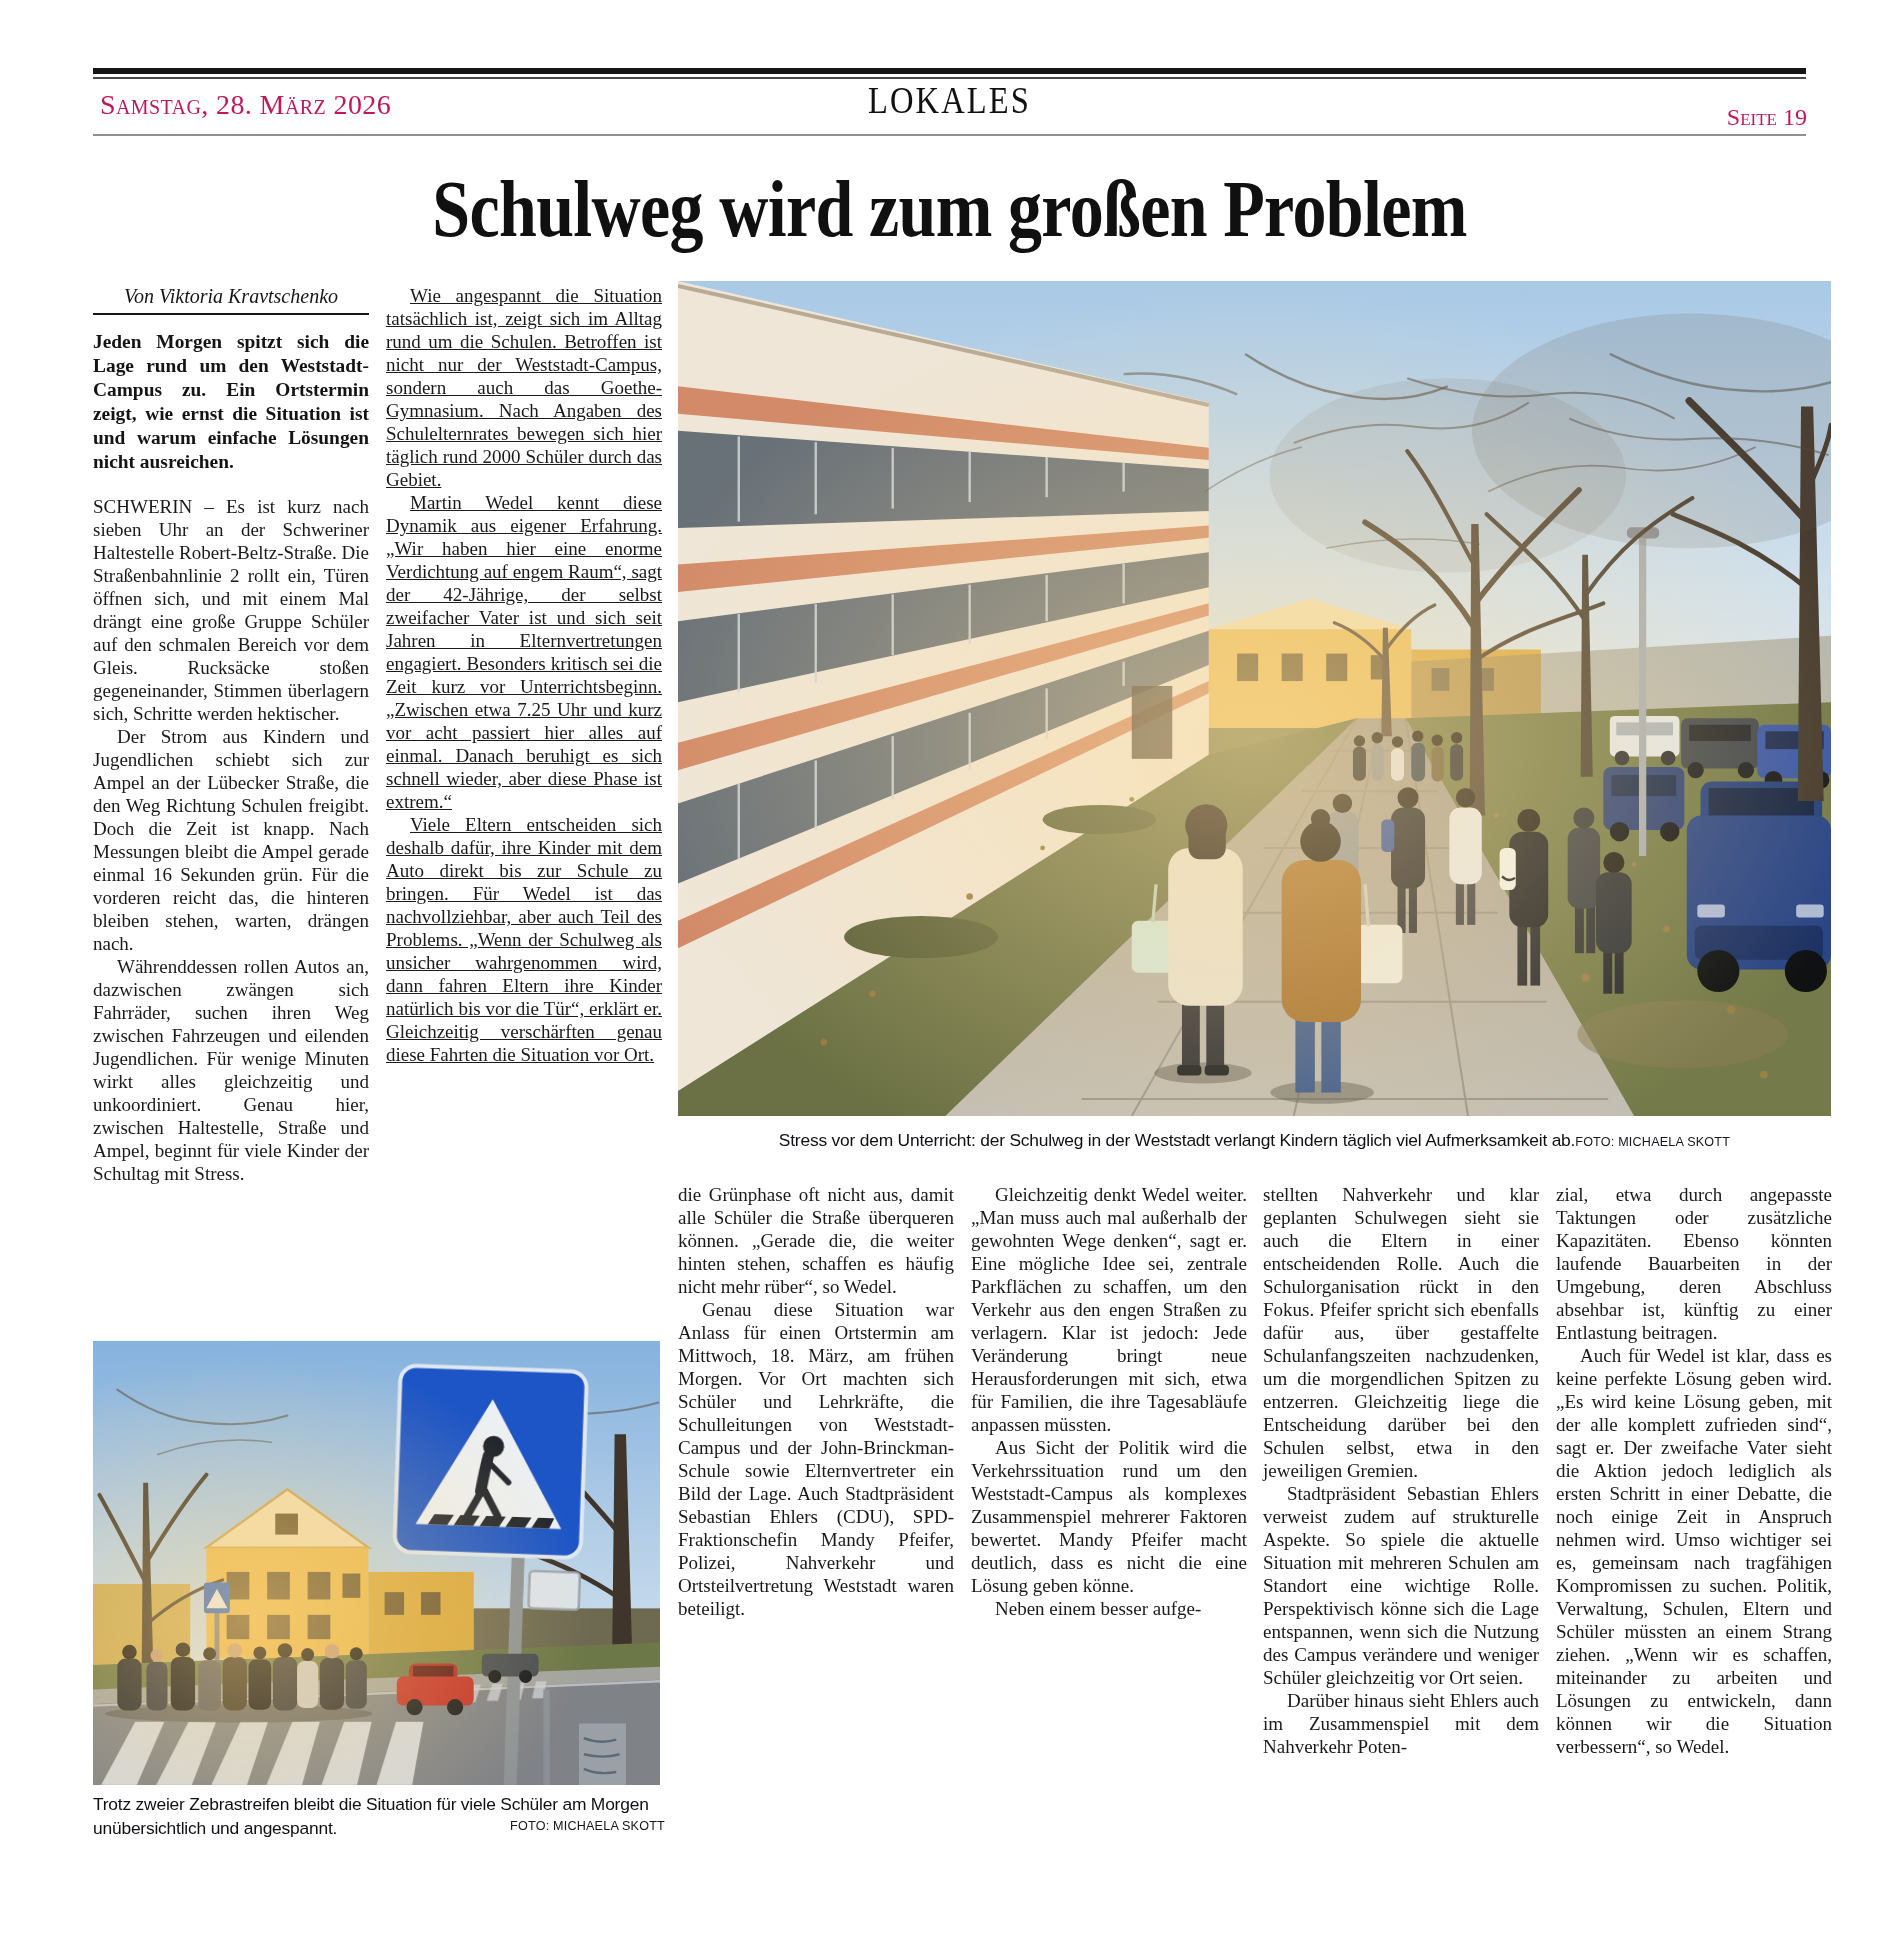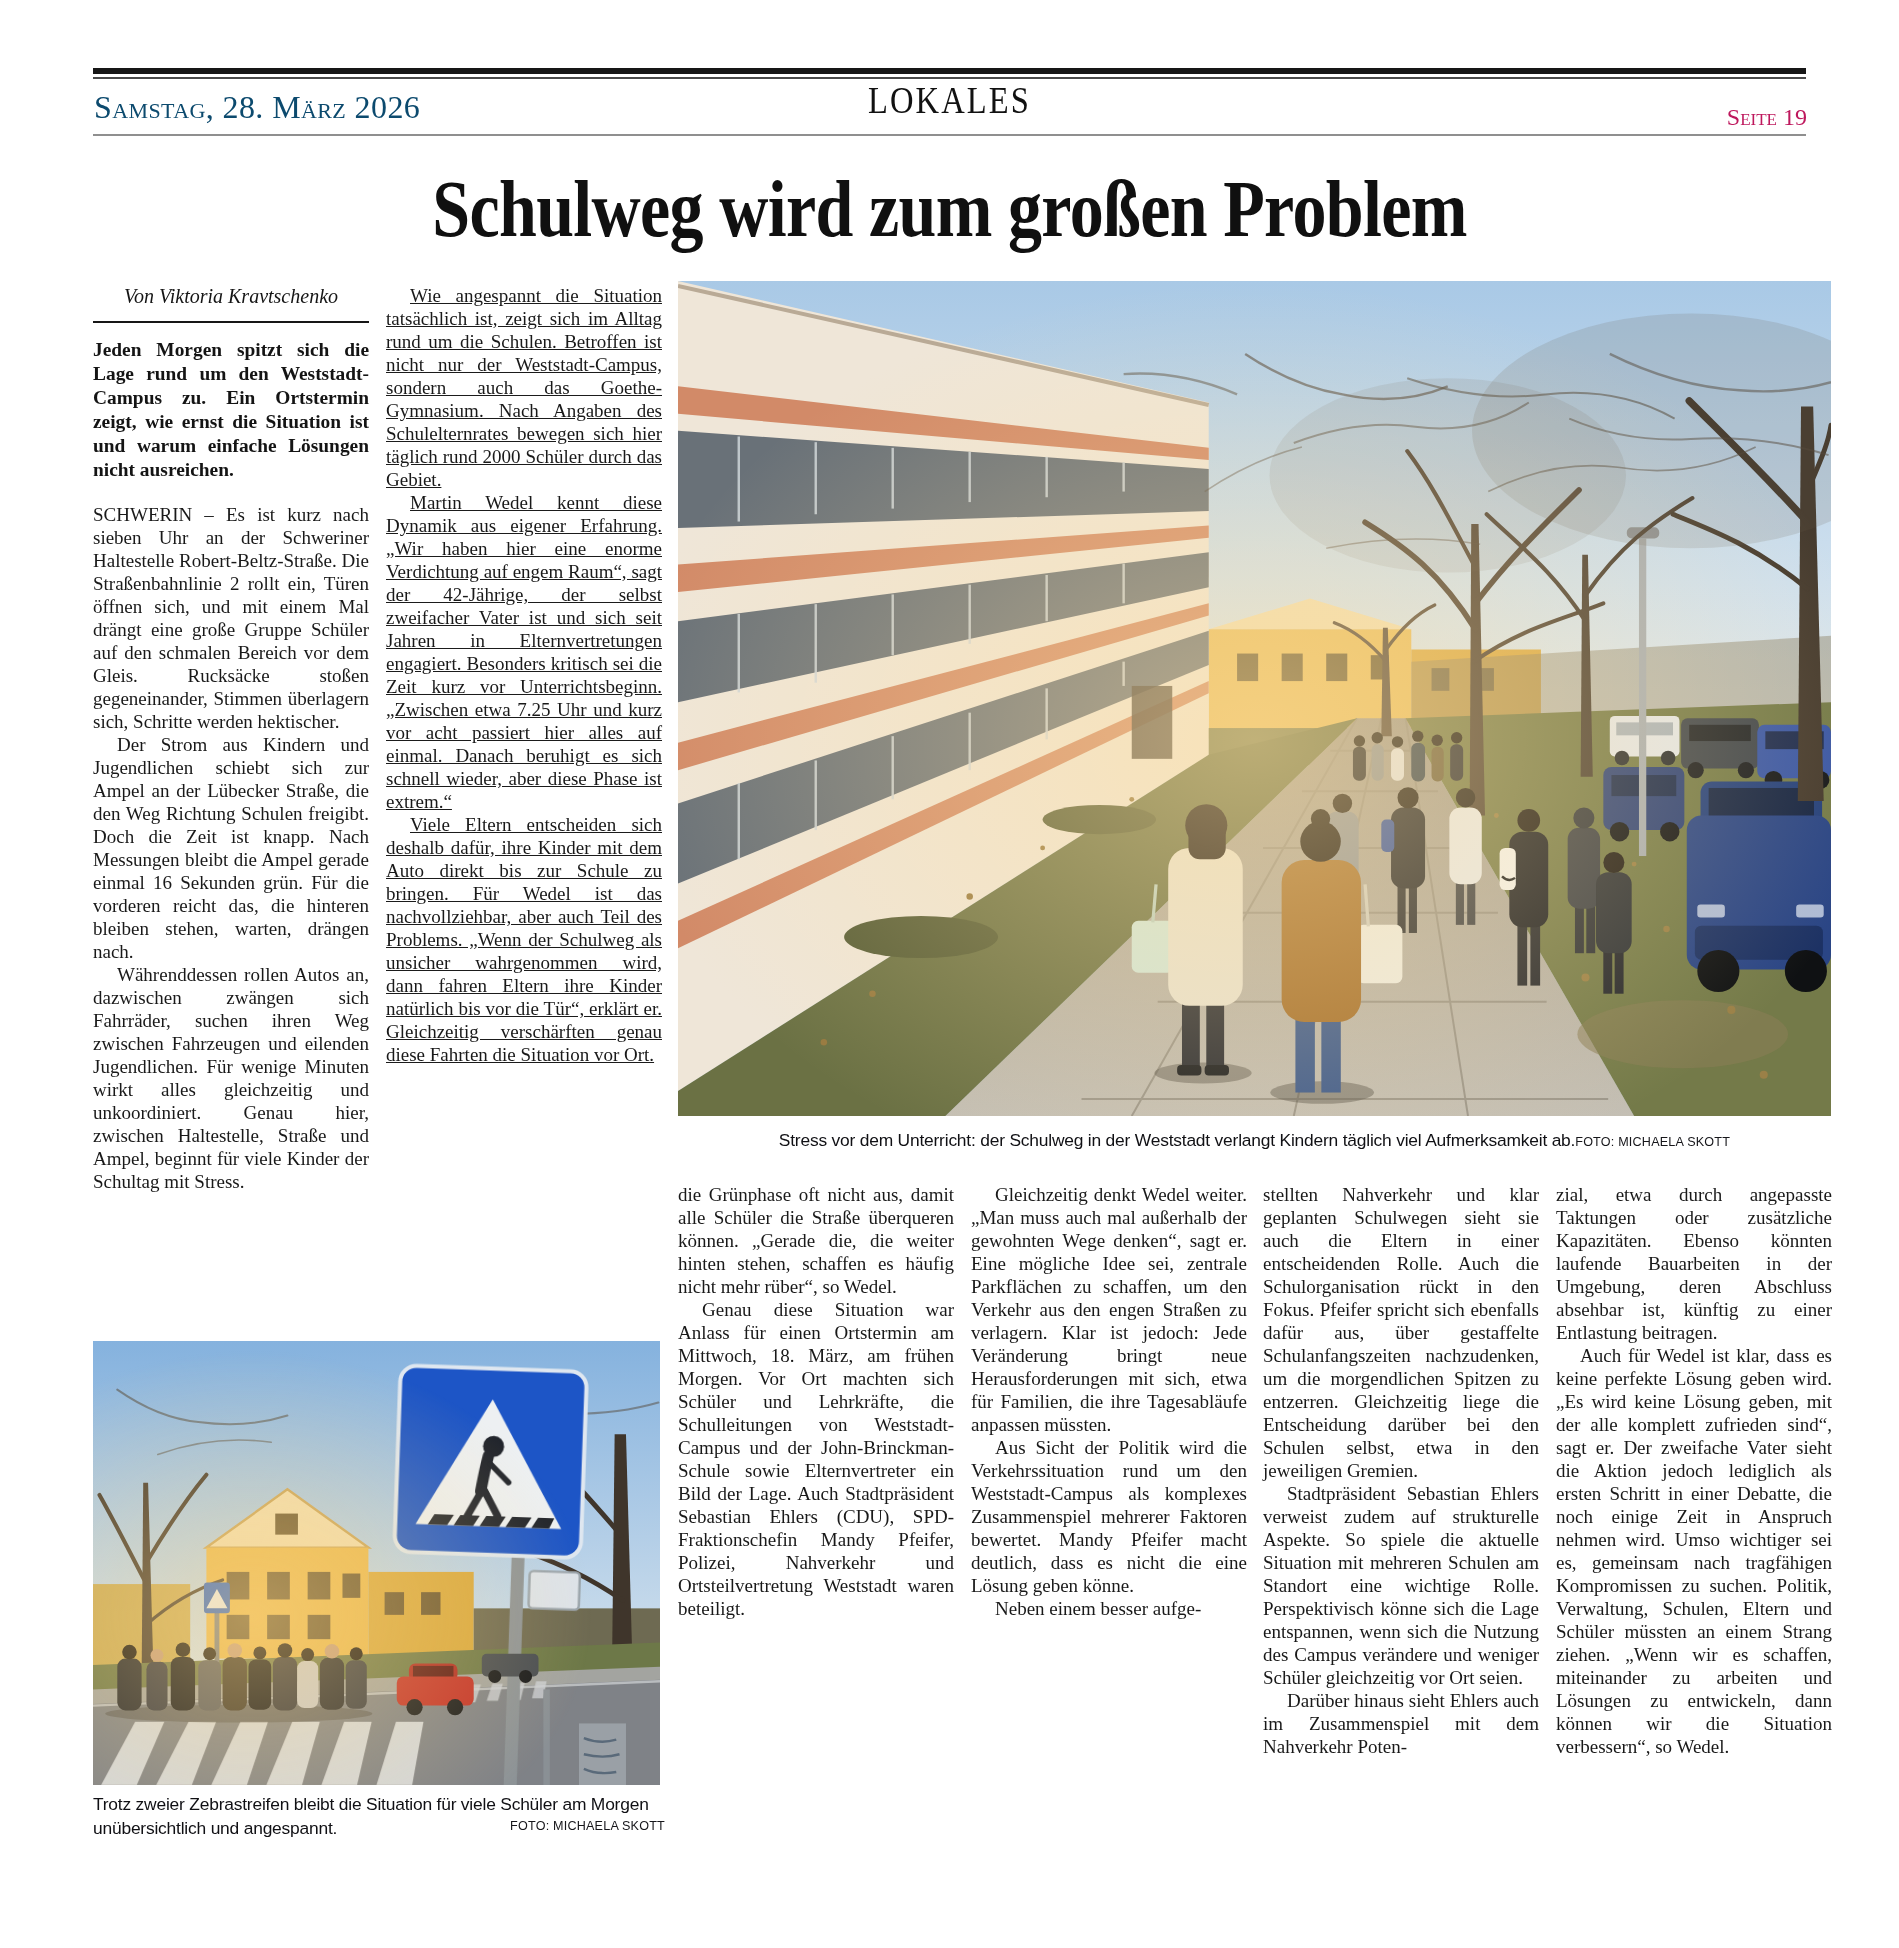"Samstag, 28. März 2026" #masthead-date { color: #0c4a6e -> #be185d; font-size: 32px -> 28px; left: 94px -> 100px }
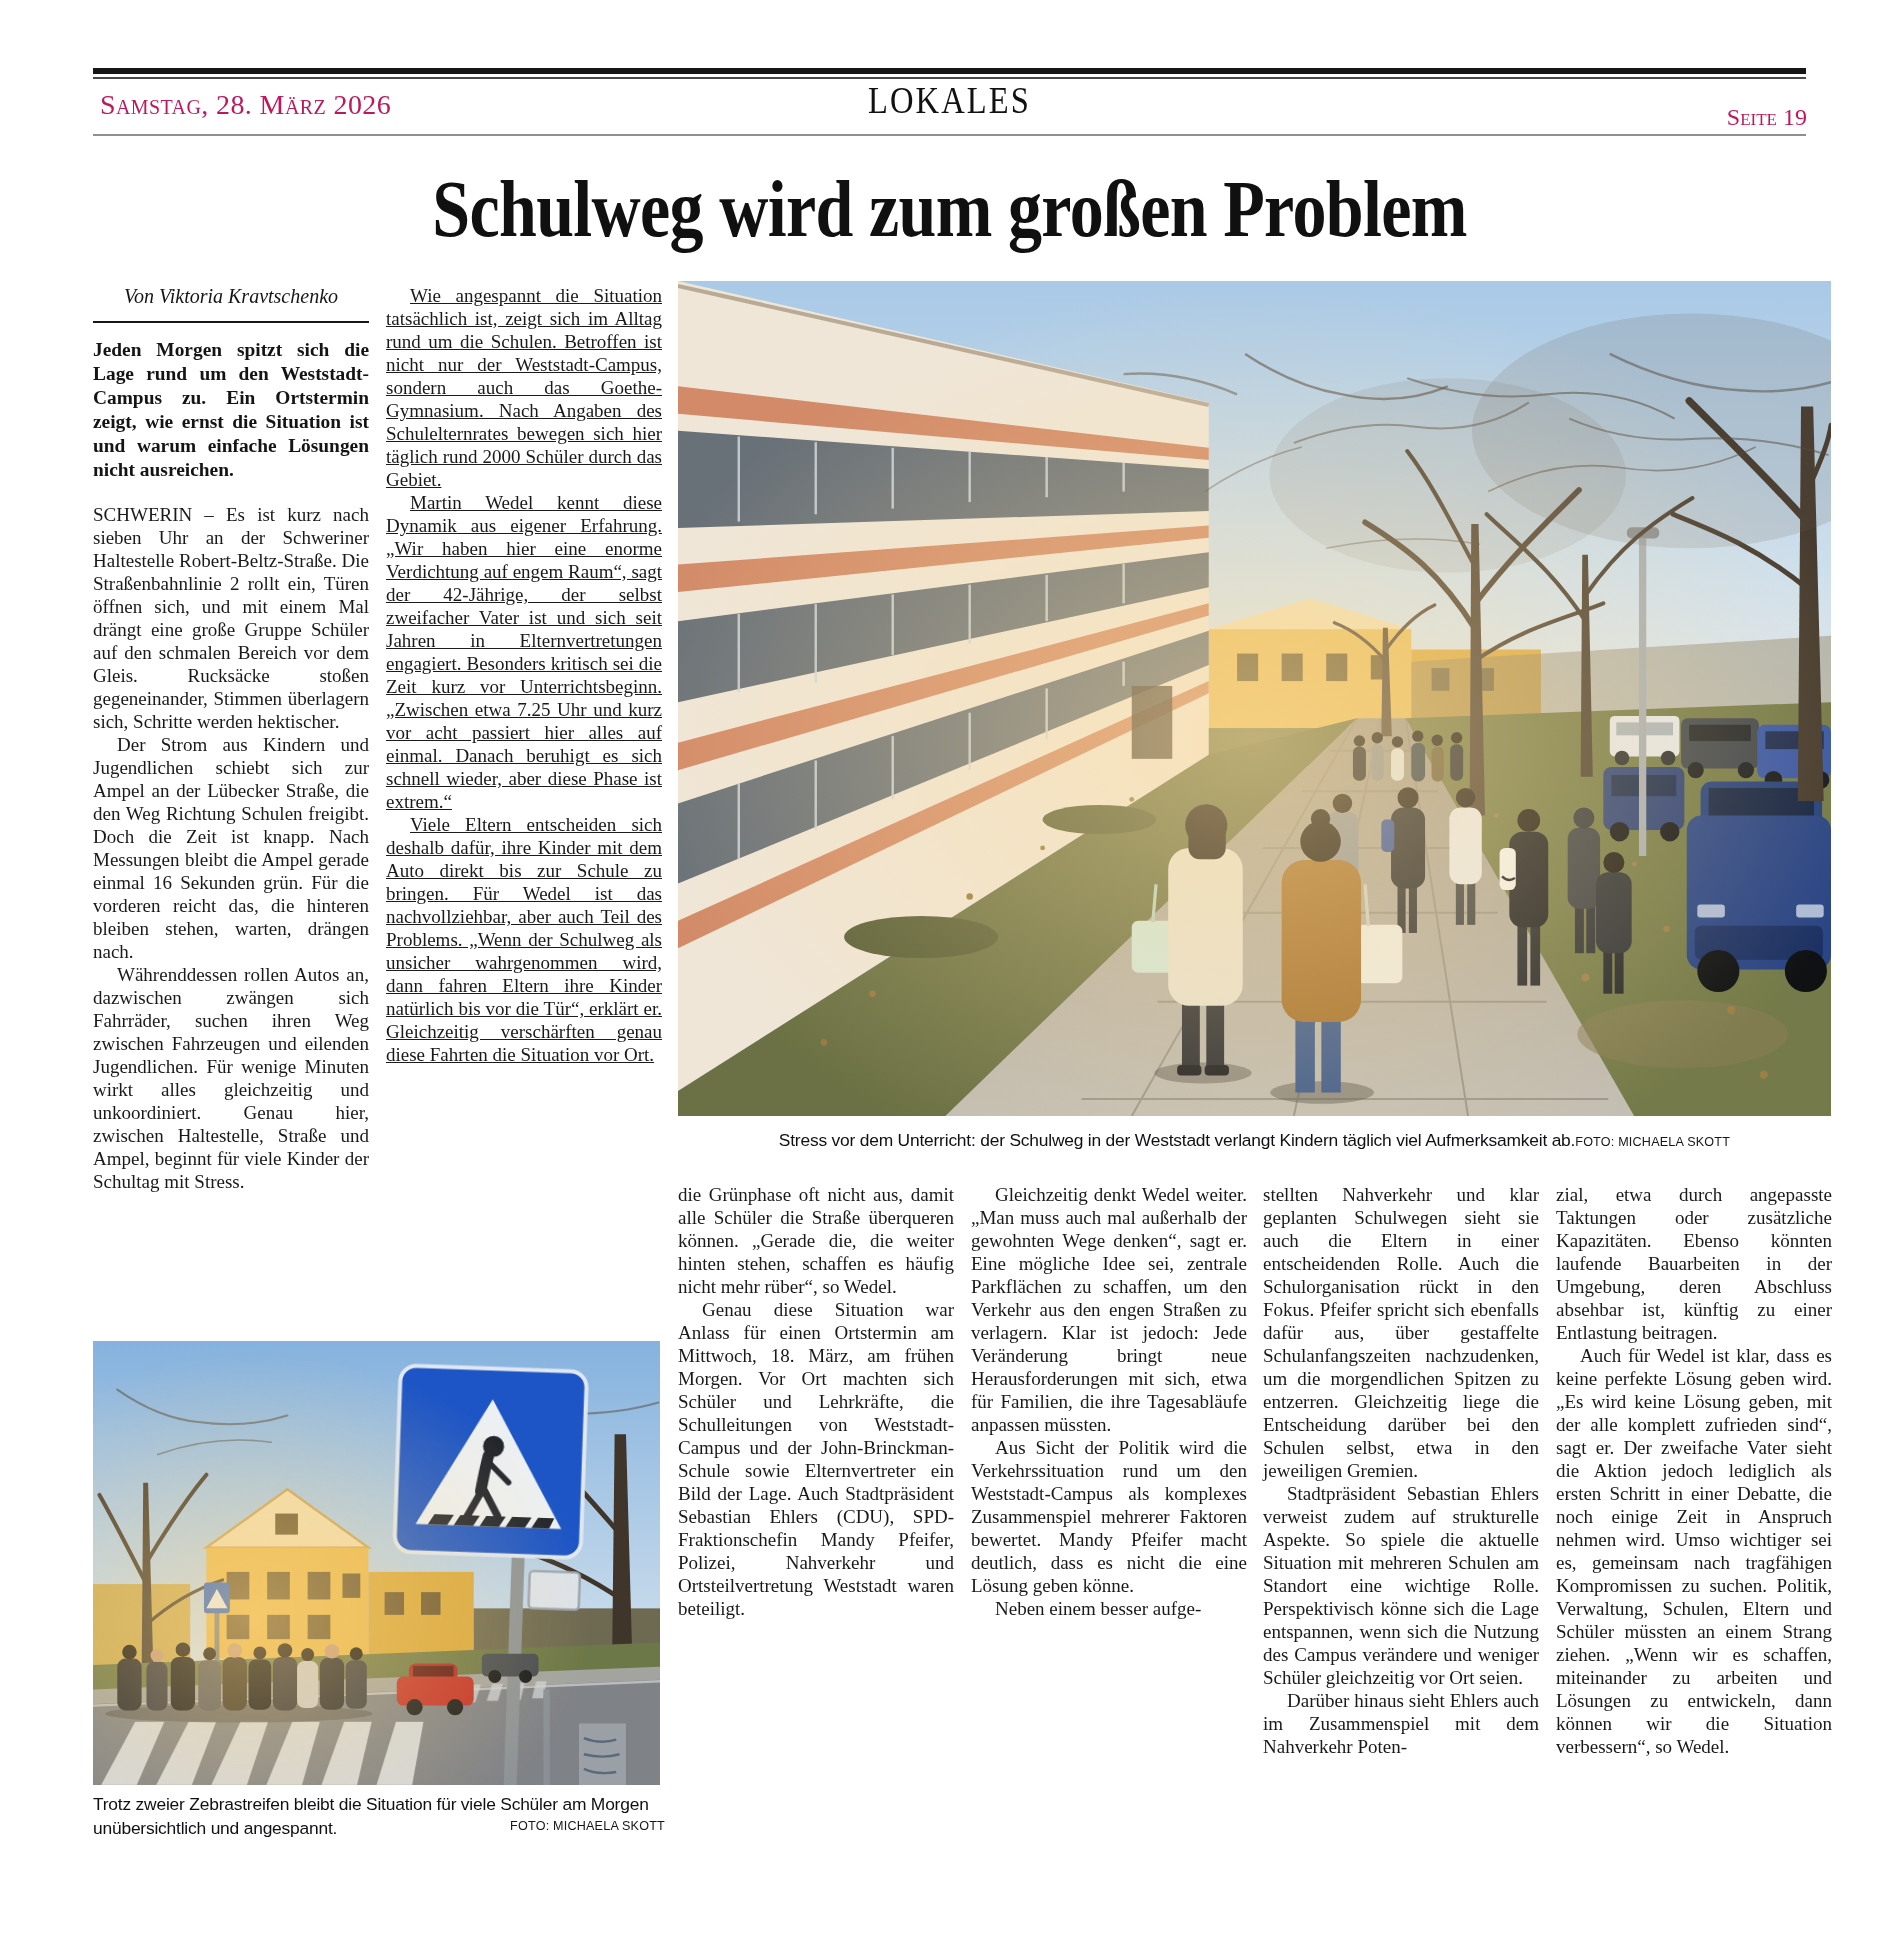"Von Viktoria Kravtschenko" .byline-block { padding-bottom: 13px -> 5px }
